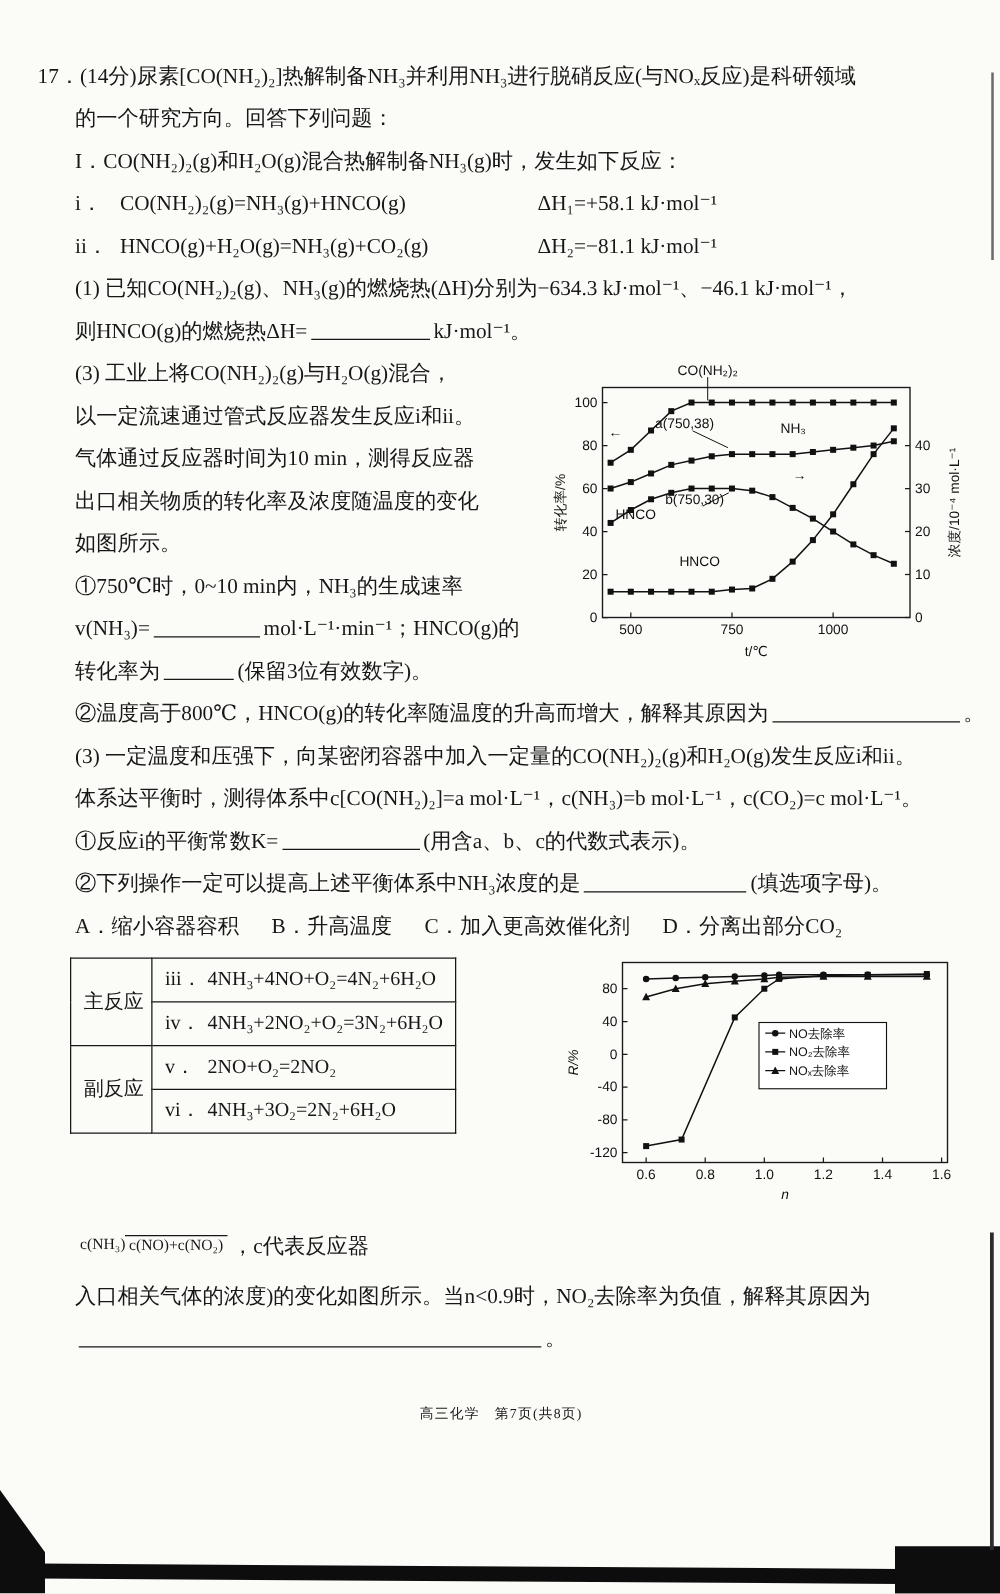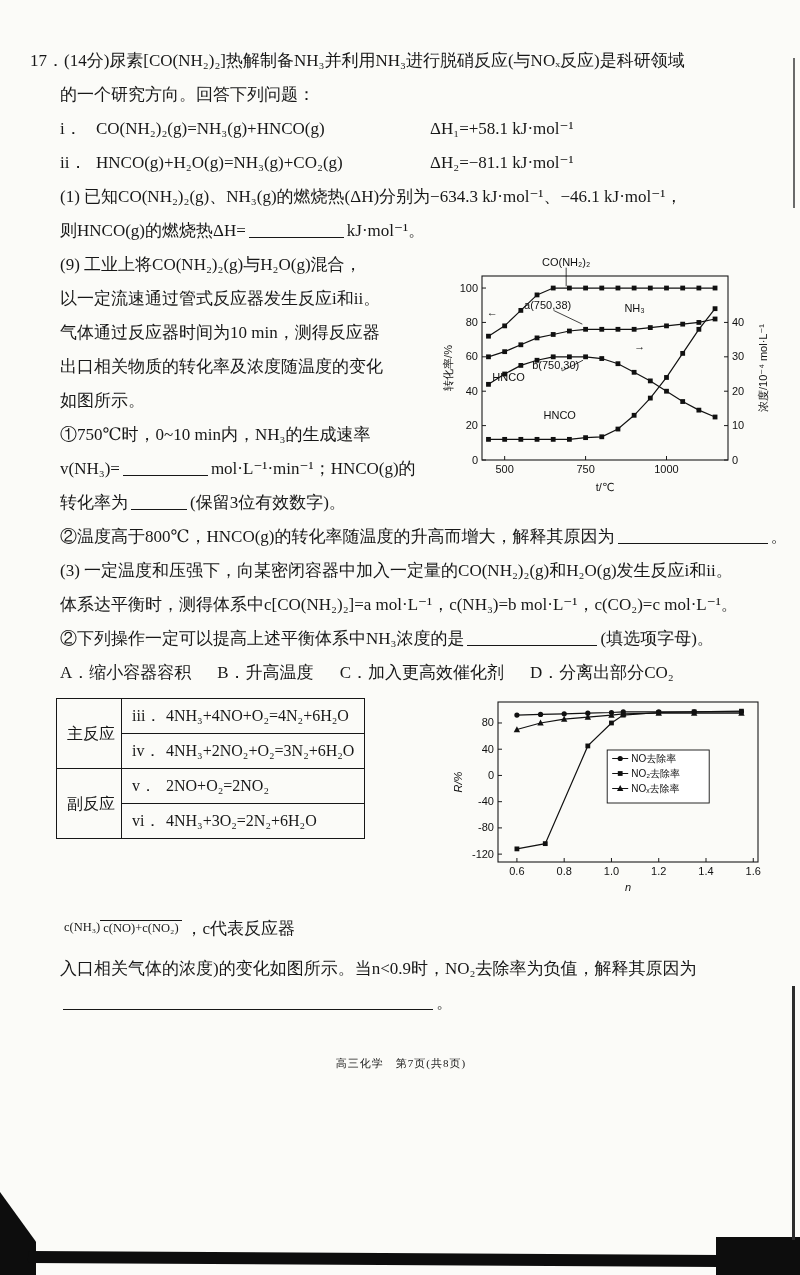"I．CO(NH₂)₂(g)和H₂O(g)混合热解制备NH₃(g)时，发生如下反应" div.line { html: none -> <div>I．CO(NH₂)₂(g)和H₂O(g)混合热解制备NH₃(g)时，发生如下反应：</div> }
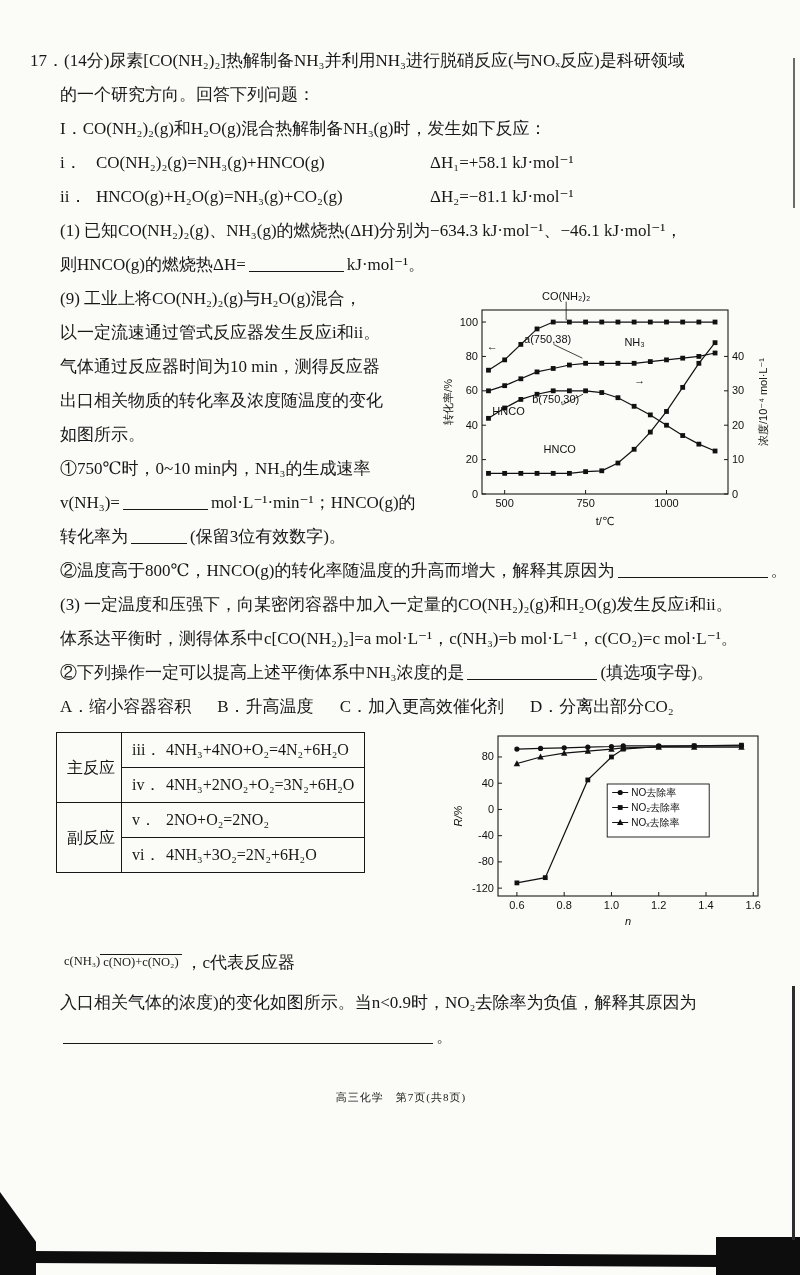"(9) 工业上将CO(NH₂)₂(g)与H₂O(g)混合，" div.line { text: 9 -> 3 }
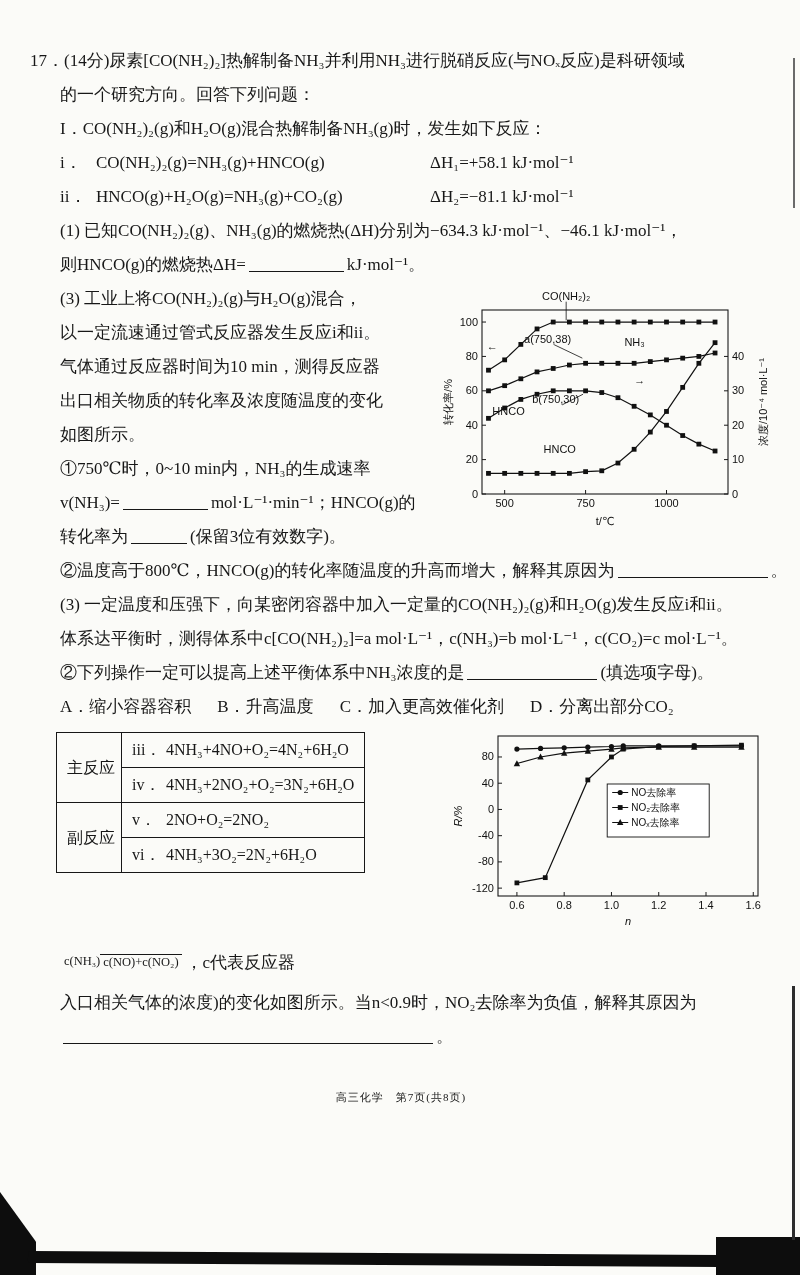"①反应i的平衡常数K= (用含a、b、c的代数式表示)。" div.line { html: none -> <div> <span>①反应i的平衡常数K=</span><span></span><span>(用含a、b、c的代数式表示)。</span> </div> }
